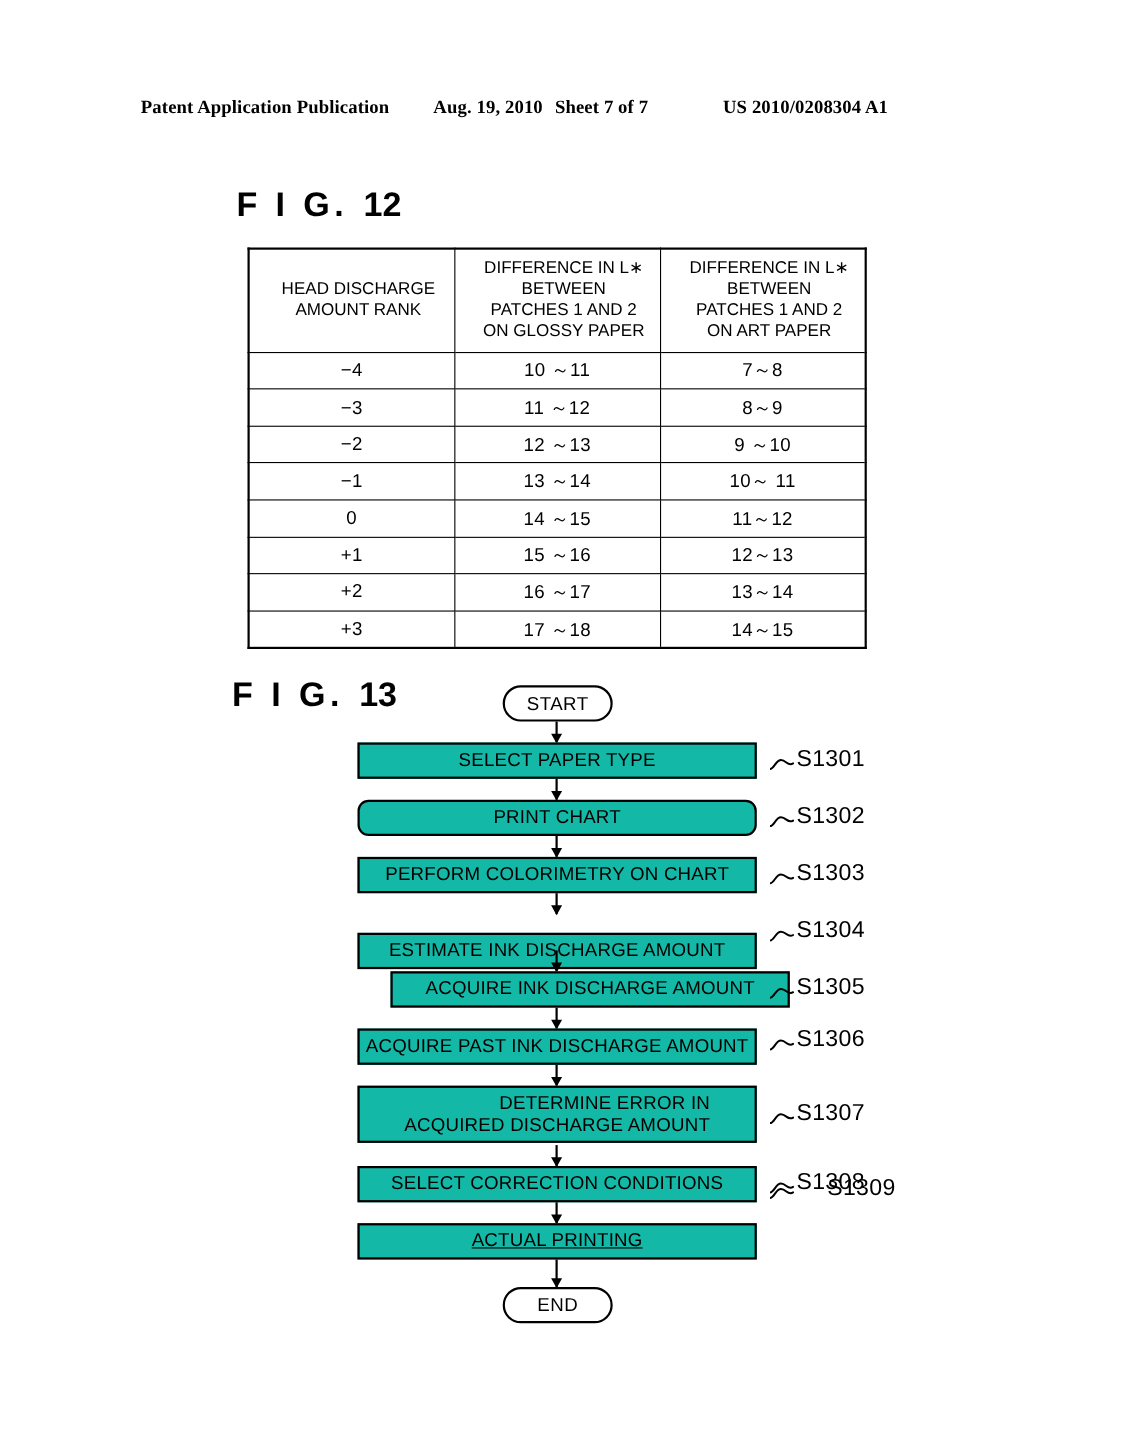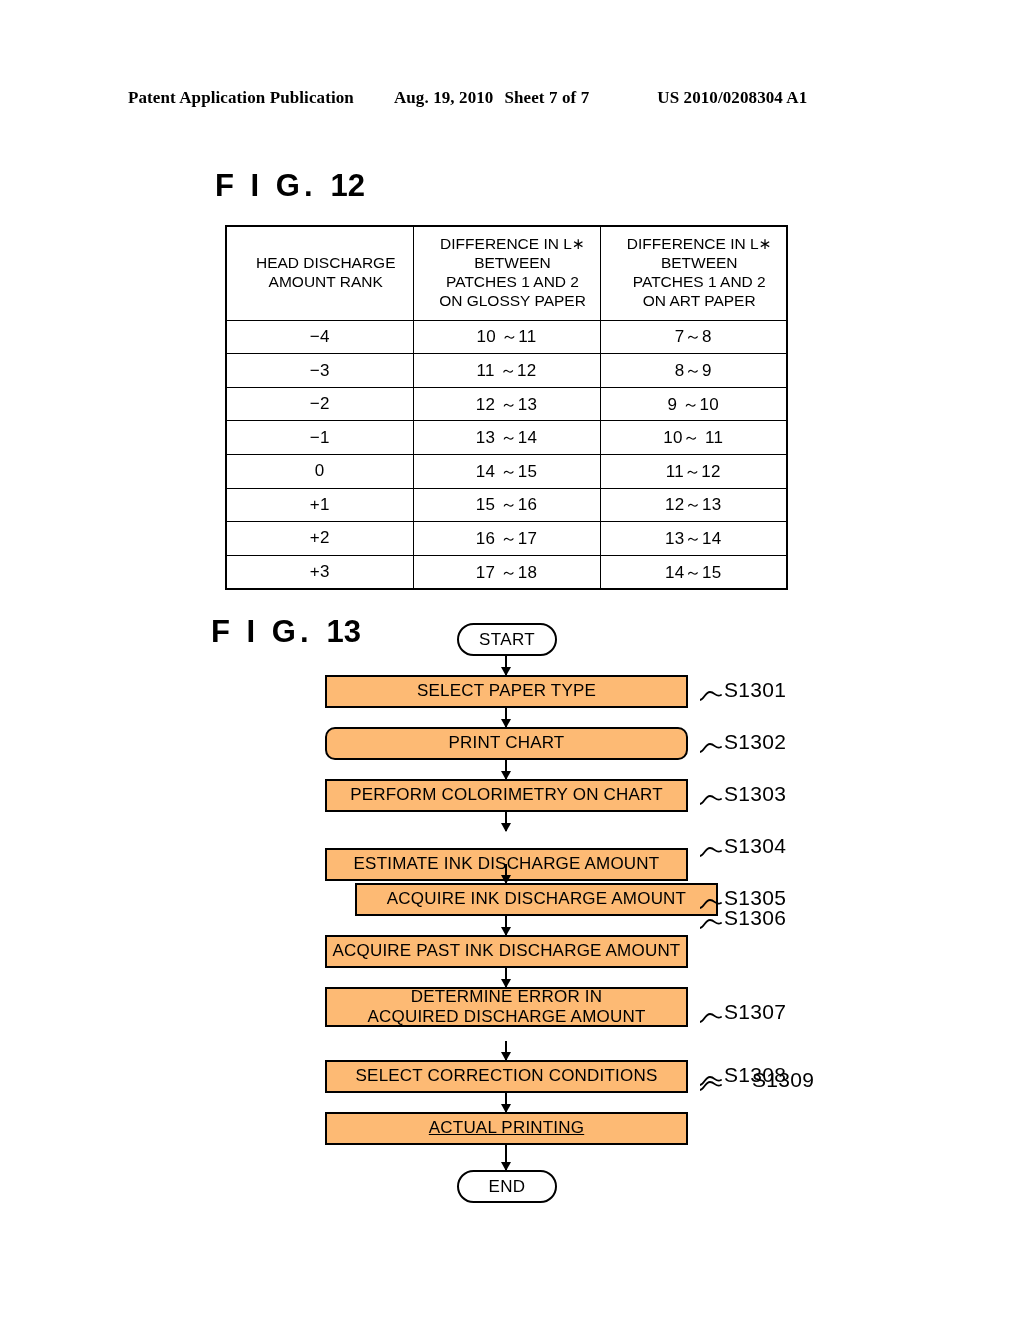"SELECT PAPER TYPE" .proc { background: #fdba74 -> #14b8a6; text-align: center -> right }
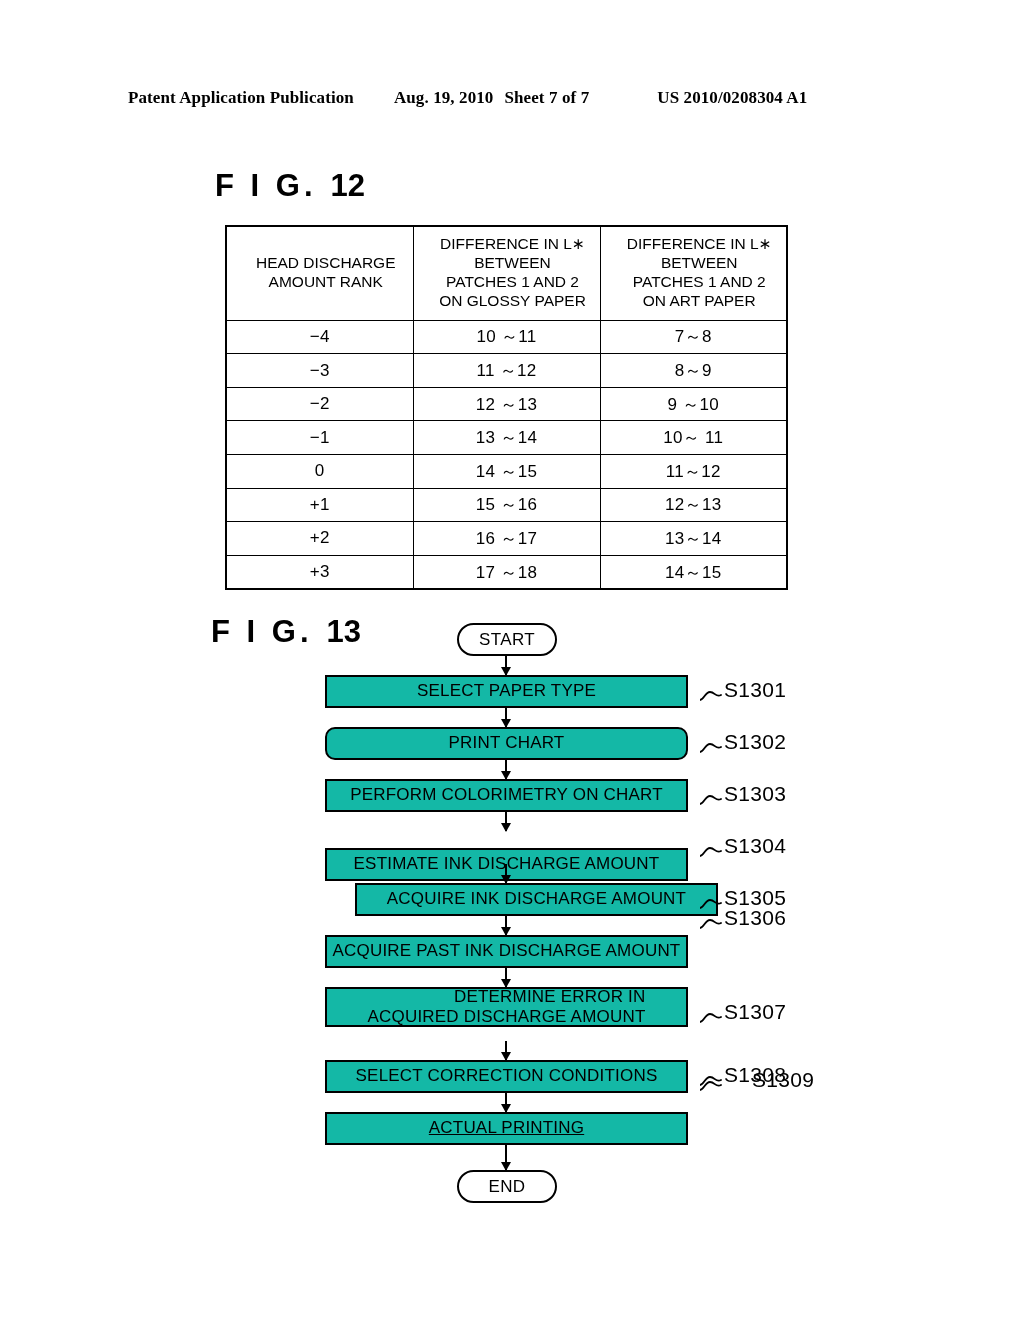"S1306" div.step-tag { top: 906px -> 933px }
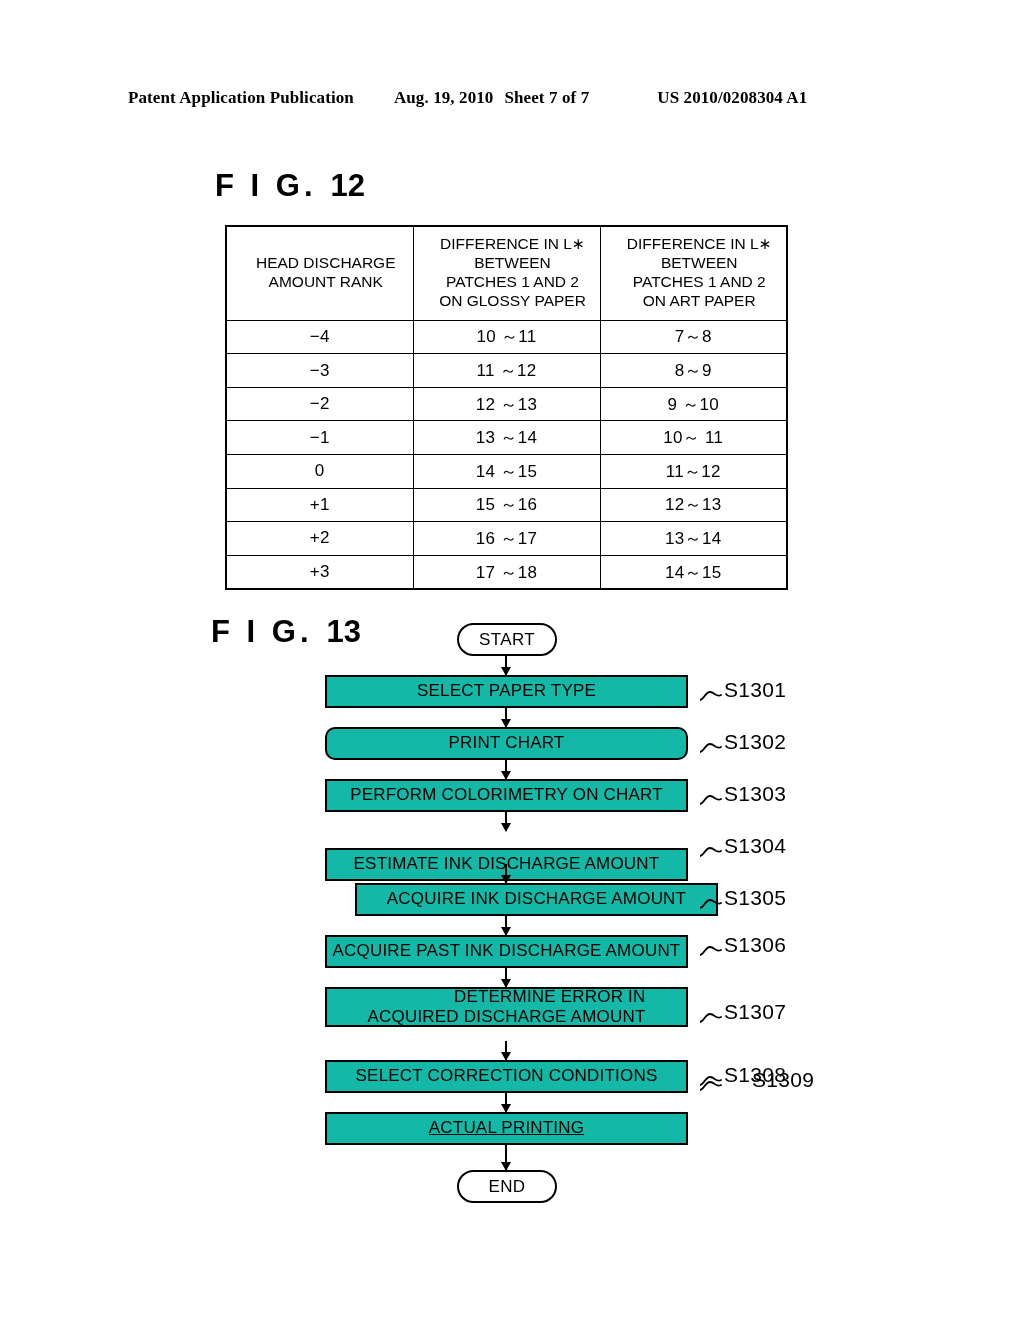"DETERMINE ERROR IN" .proc.two-line { height: 40px -> 52px }
